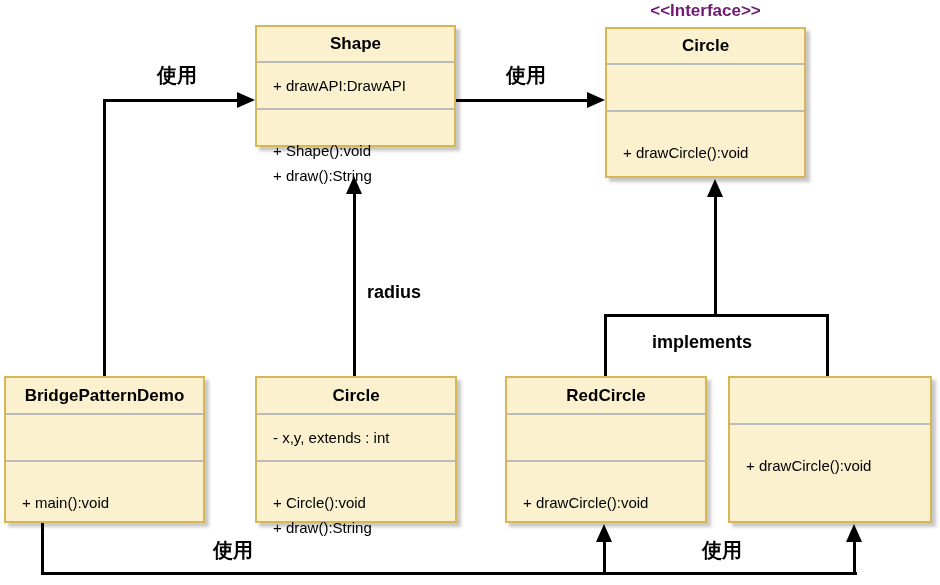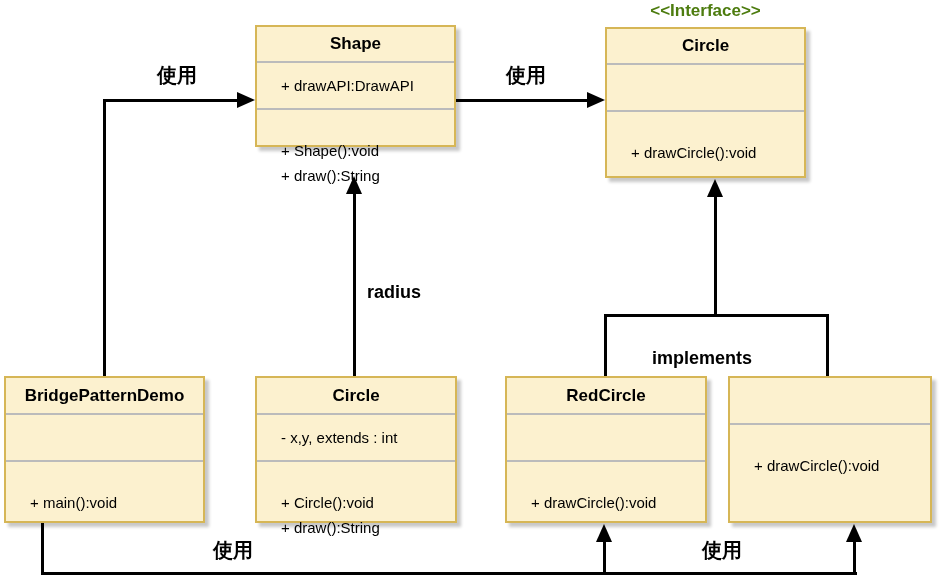"<<Interface>>" .stereotype { color: #4d7c0f -> #701a75 }
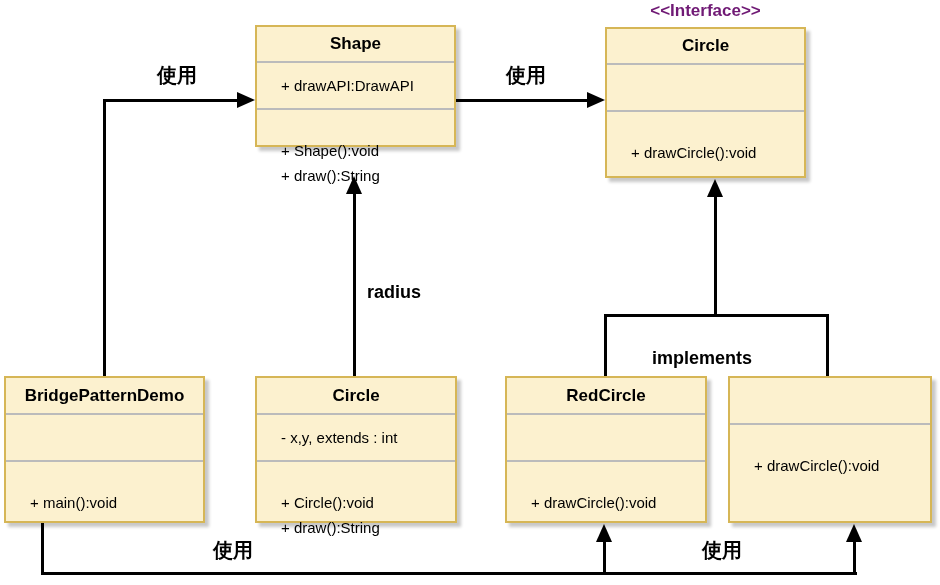"+ drawAPI:DrawAPI" .uml-member { padding: 0 24px -> 0 16px }
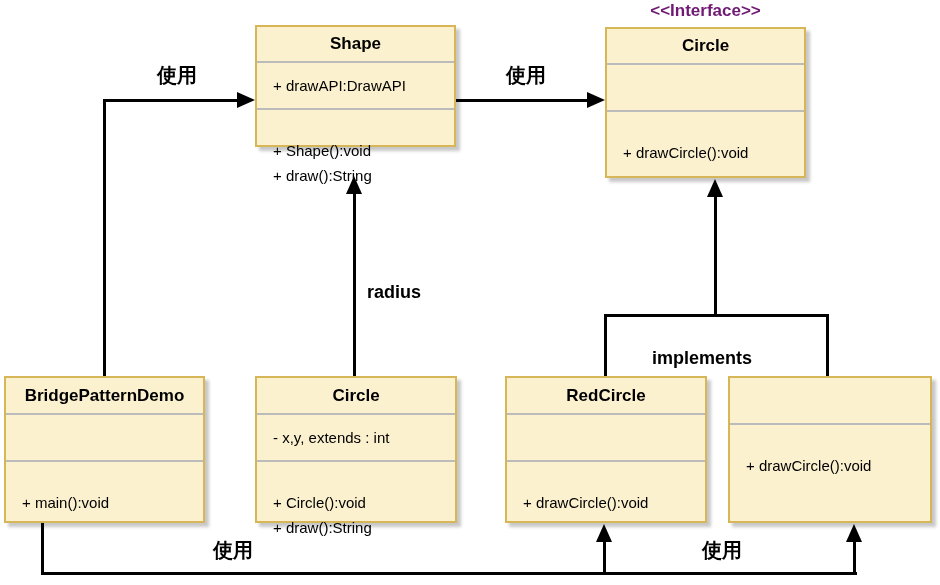"implements" div.edge-label { top: 348px -> 332px }
